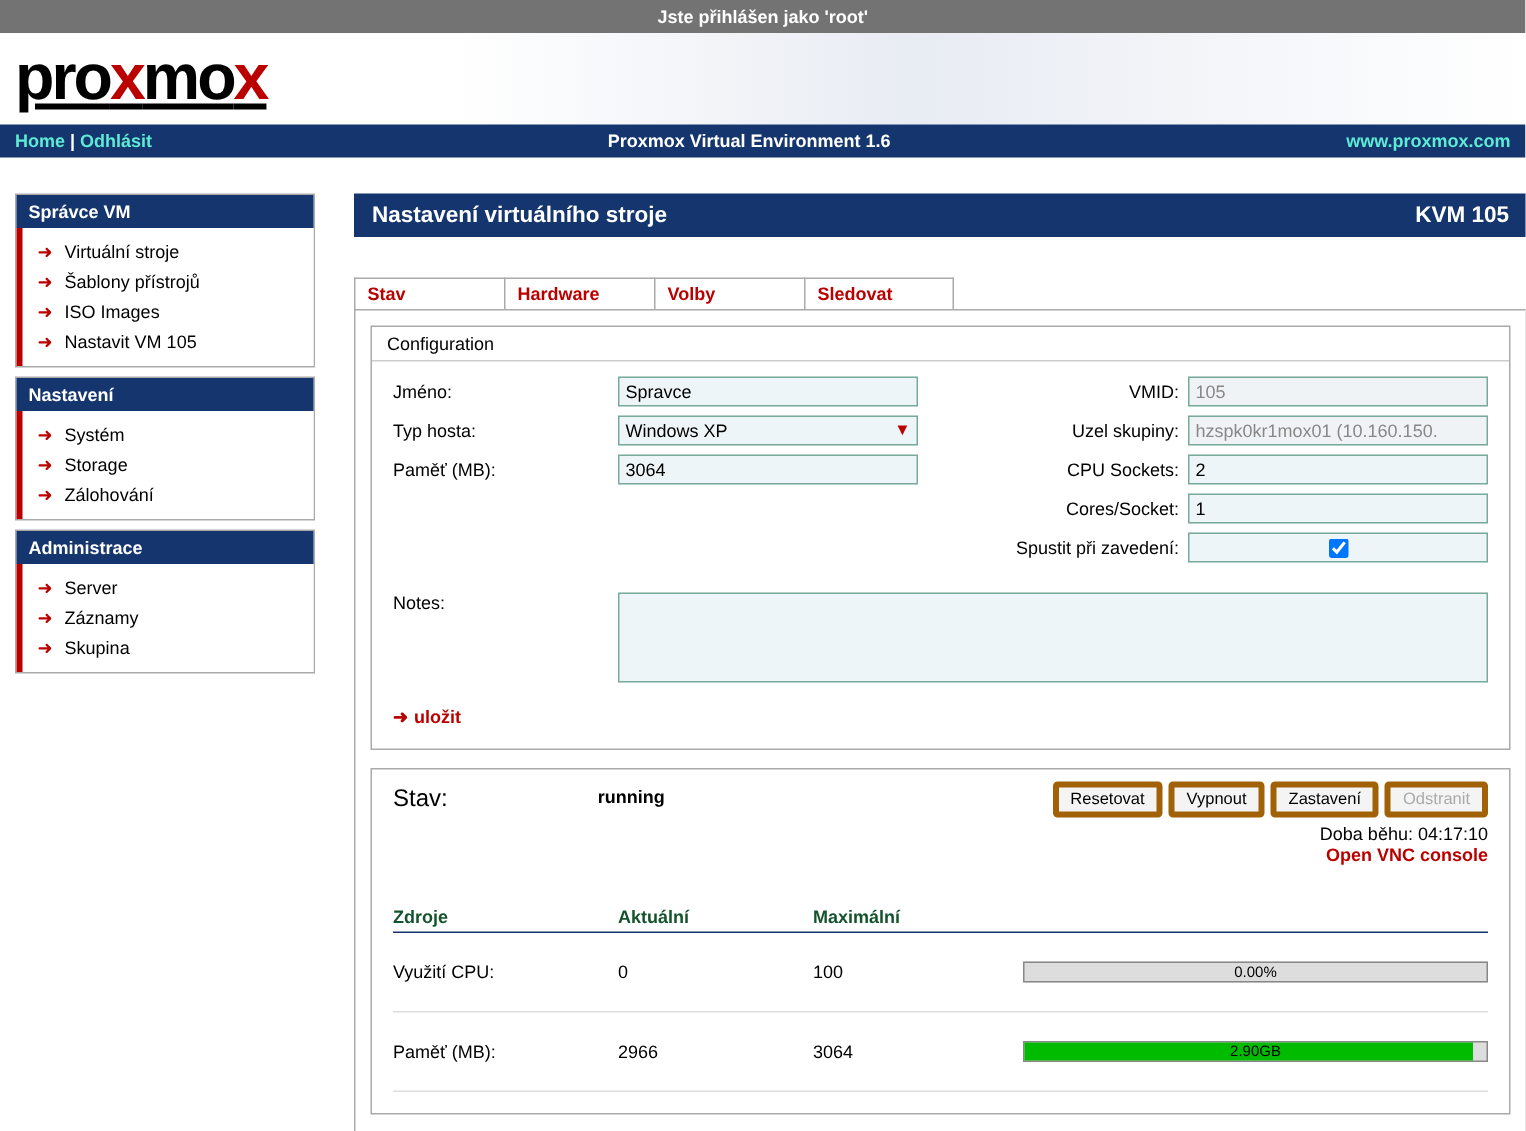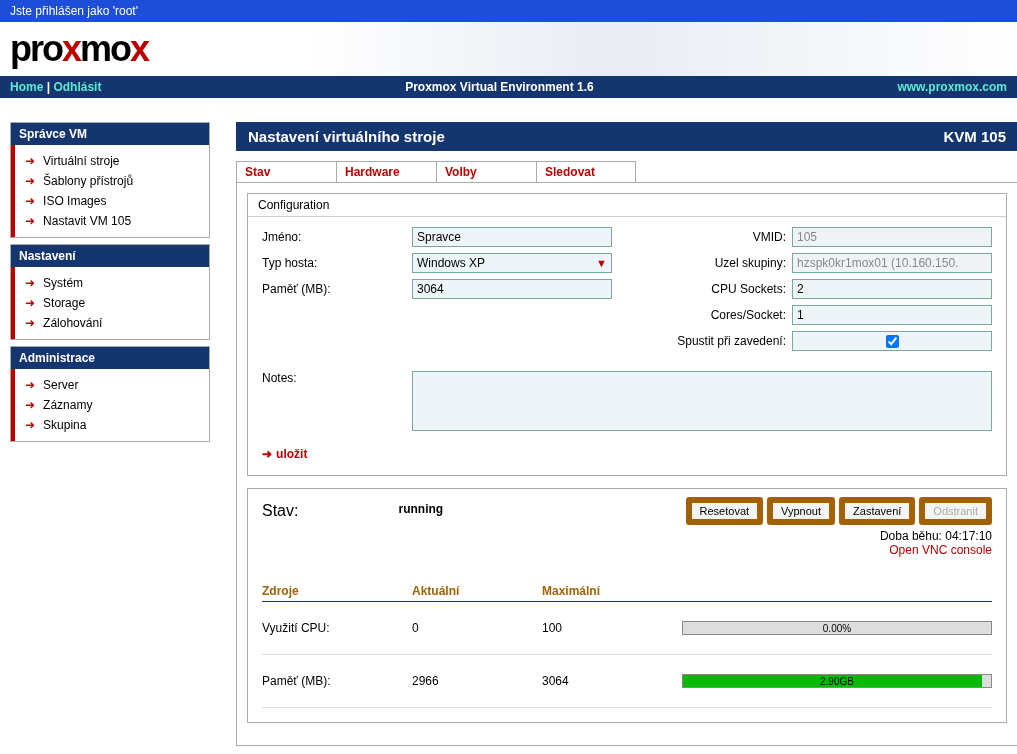"Jste přihlášen jako 'root'" .topbar { background: #1d4ed8 -> #737373; font-weight: normal -> bold; text-align: left -> center }
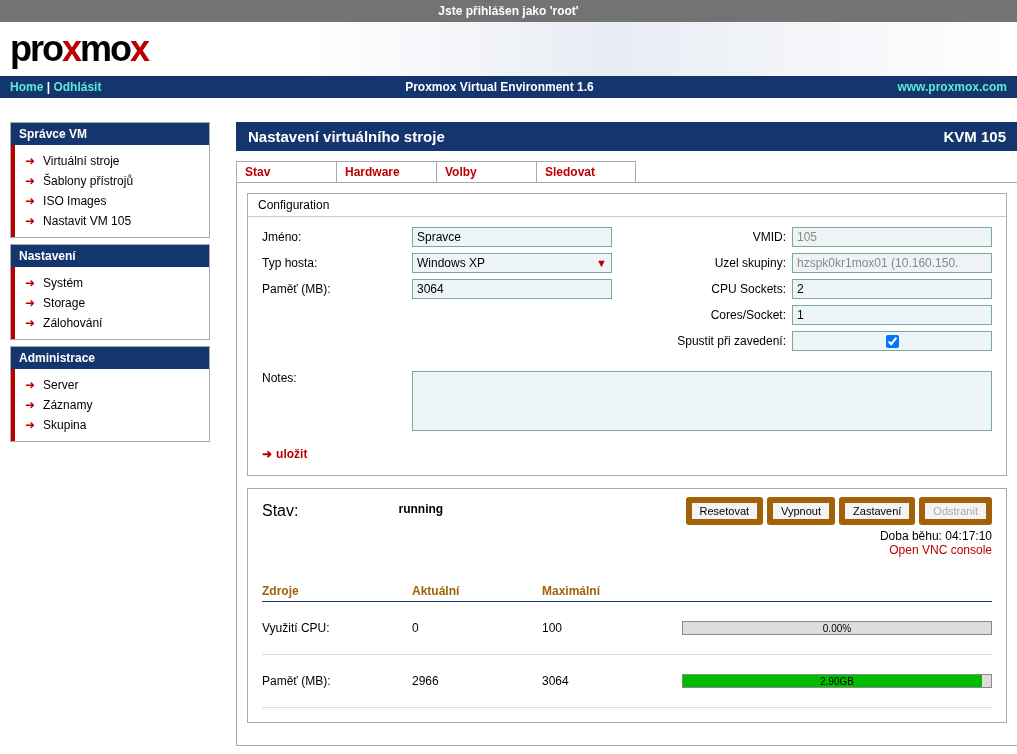"proxmox" .logo { font-size: 36px -> 43px; text-decoration: none -> underline }
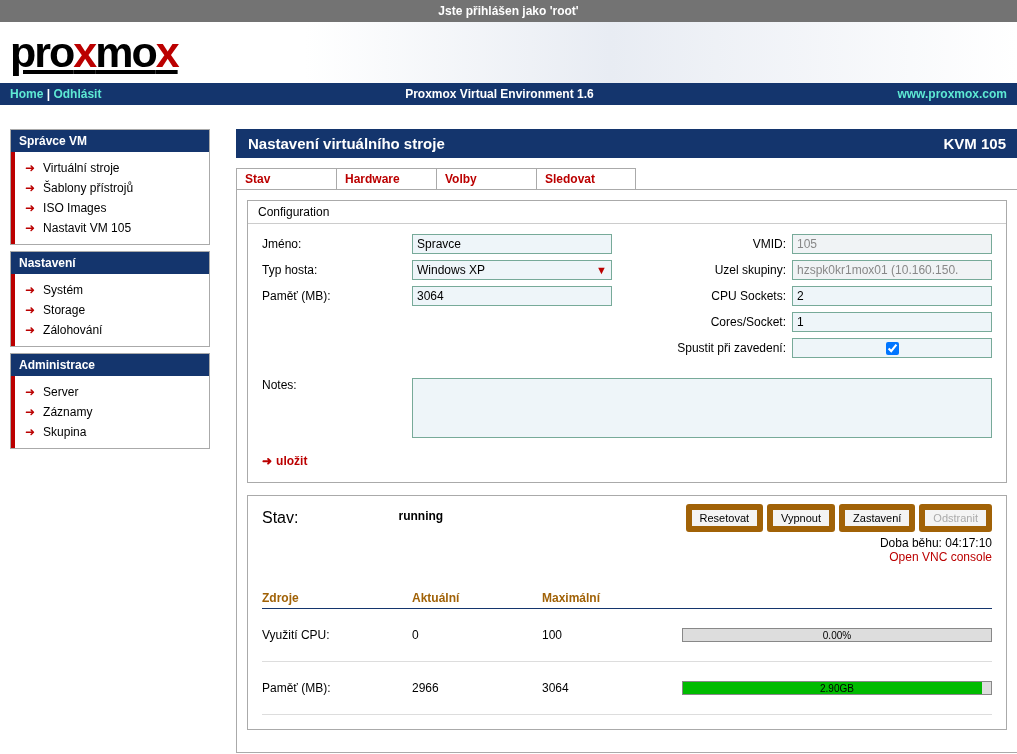"Stav" .tabs { margin-top: 10px -> 27px }
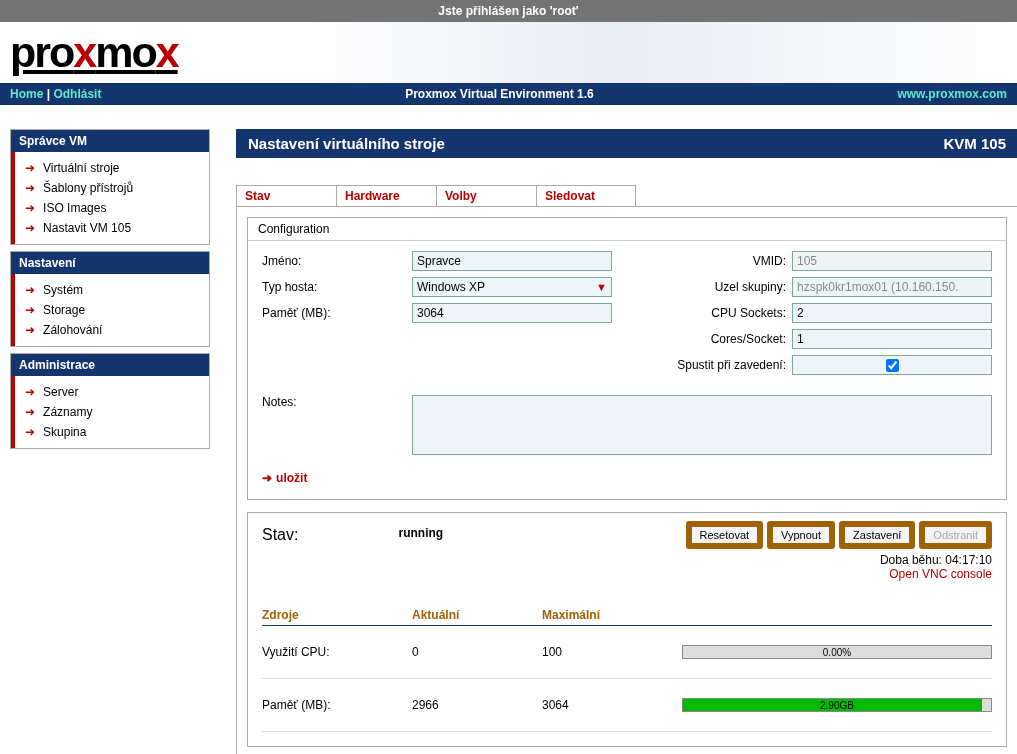"Resetovat" .status-buttons button { border: 6px solid #a16207 -> 4px solid #a16207 }
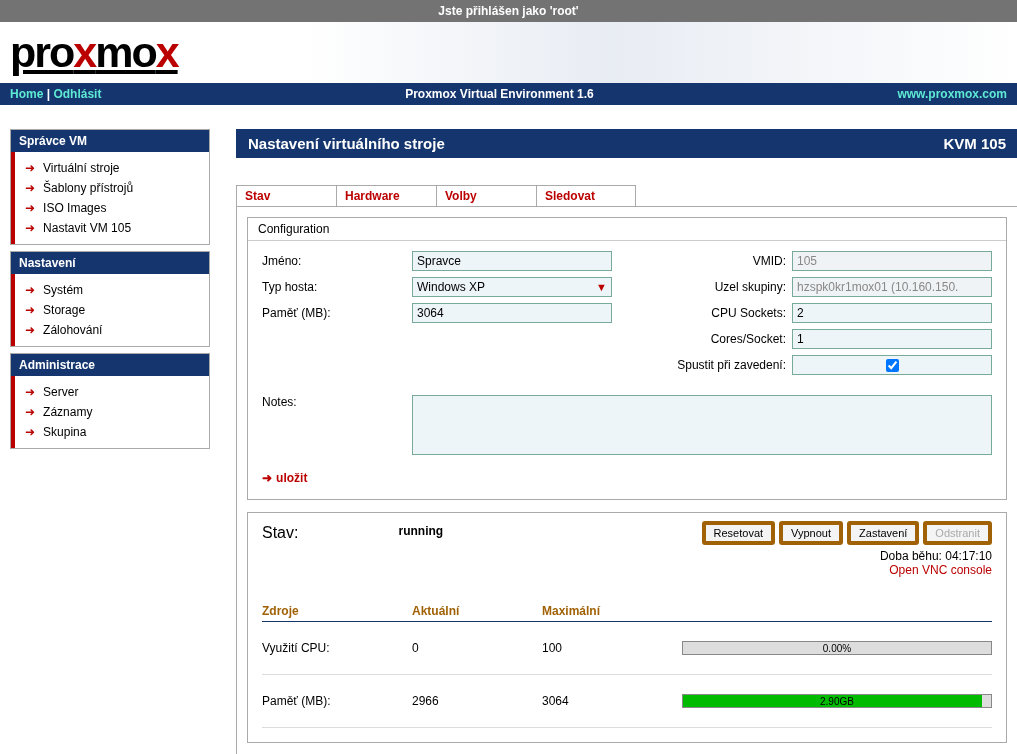"Open VNC console" .vnc-link { font-weight: normal -> bold }
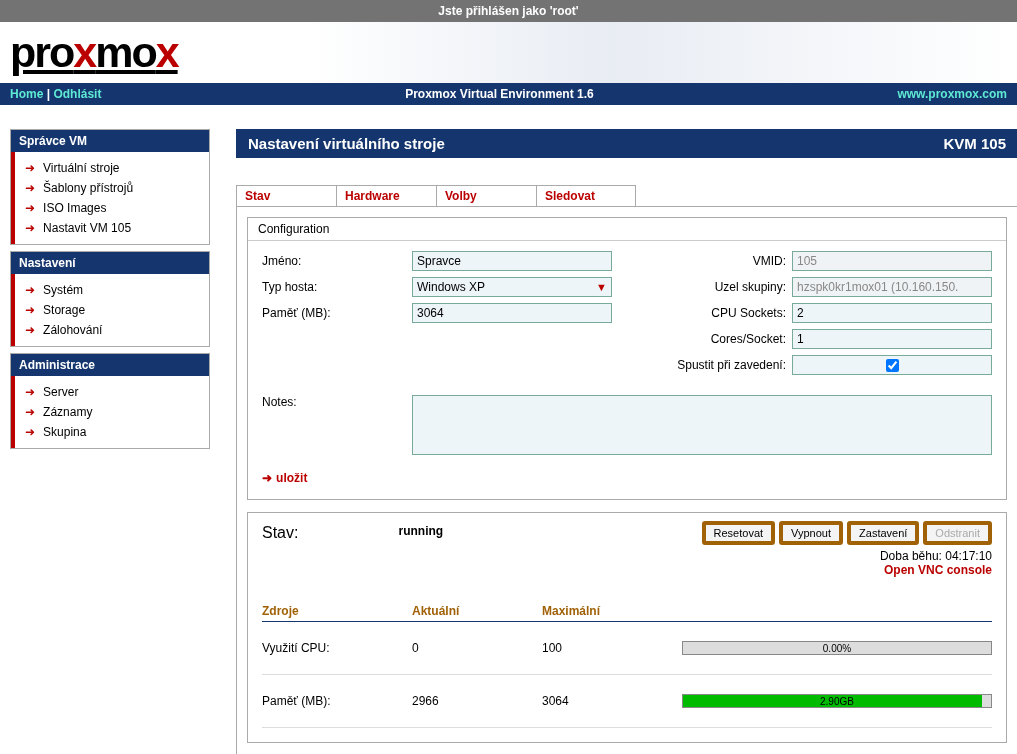"Zdroje" .res-table th { color: #a16207 -> #14532d }
